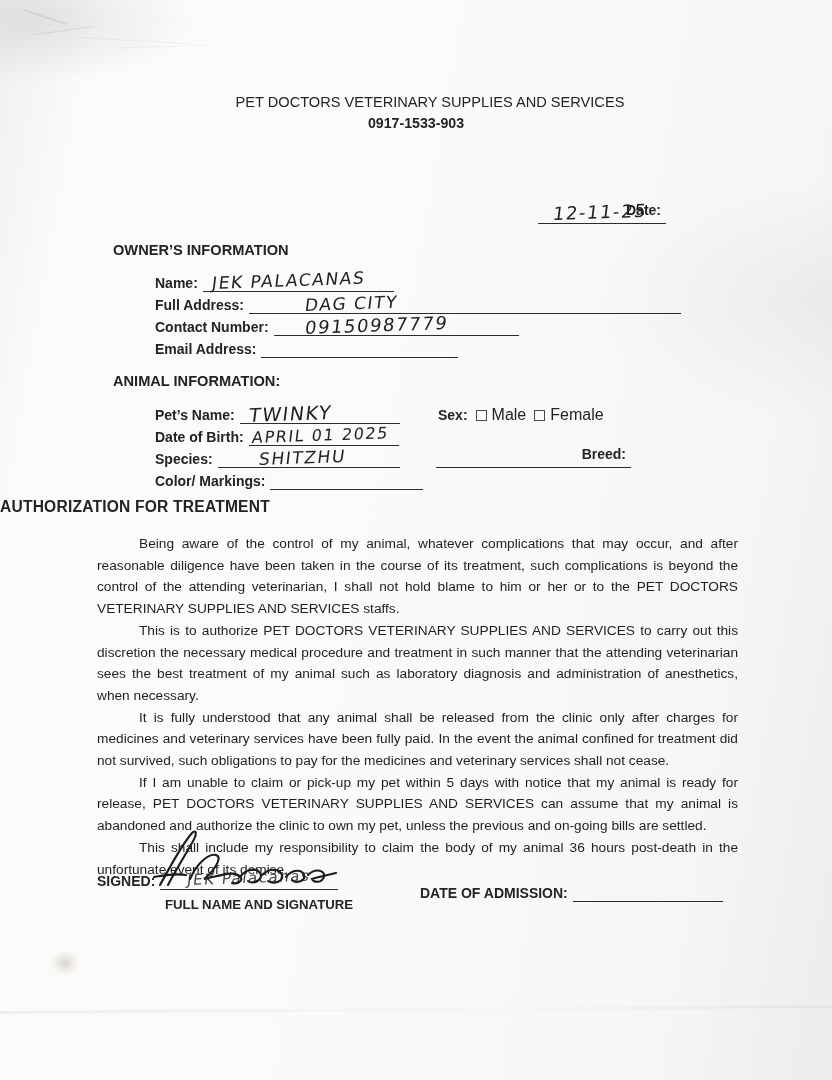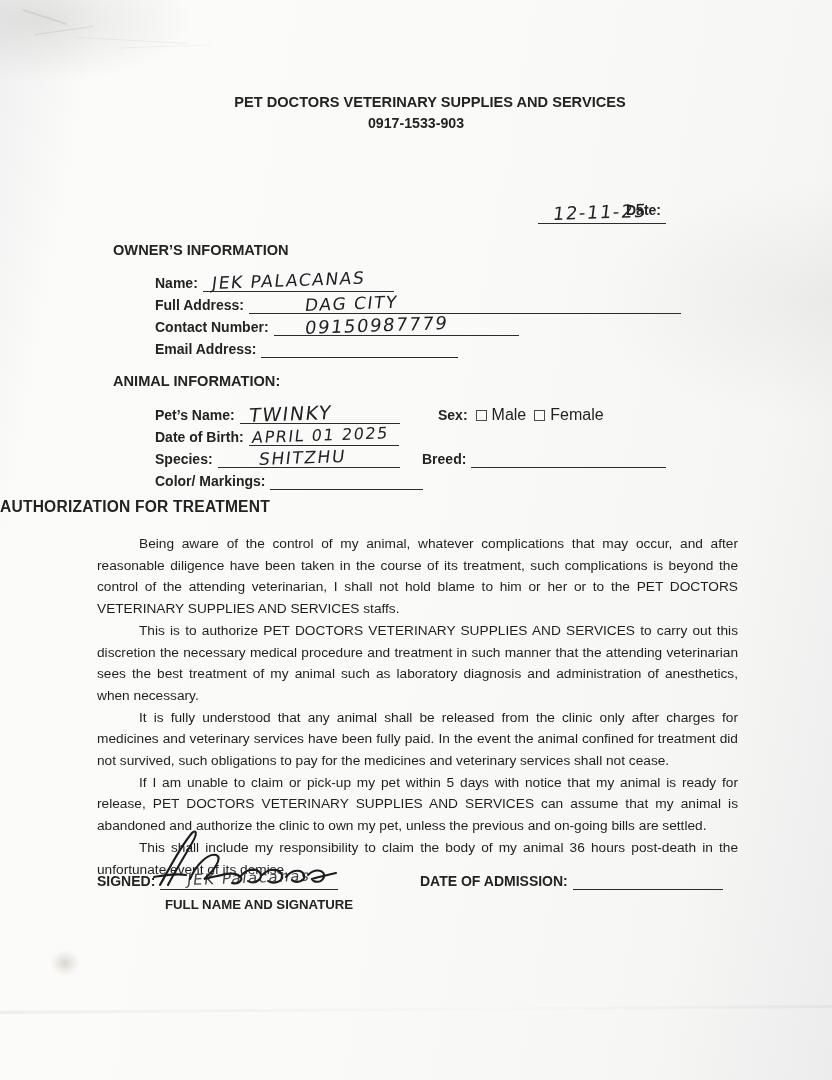"PET DOCTORS VETERINARY SUPPLIES AND" .hdr .l1 { font-weight: bold -> normal }
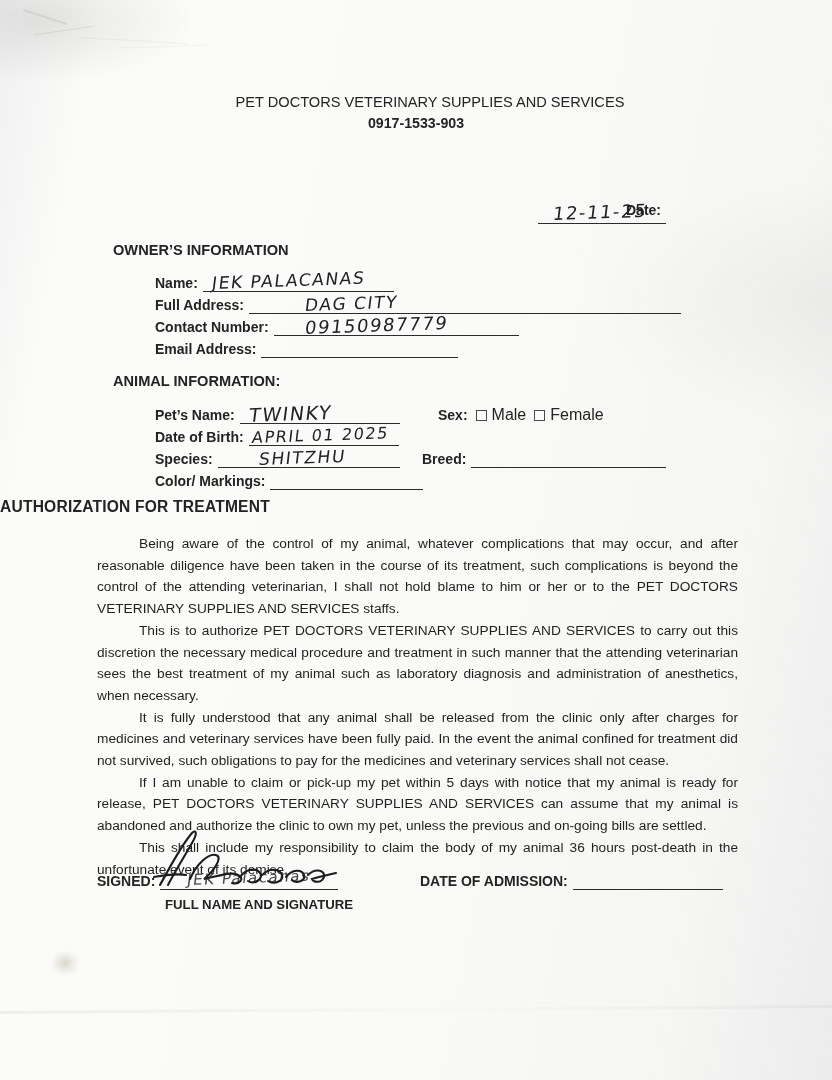"Breed:" div.rightcol { flex-direction: none -> column; left: 267px -> 281px }
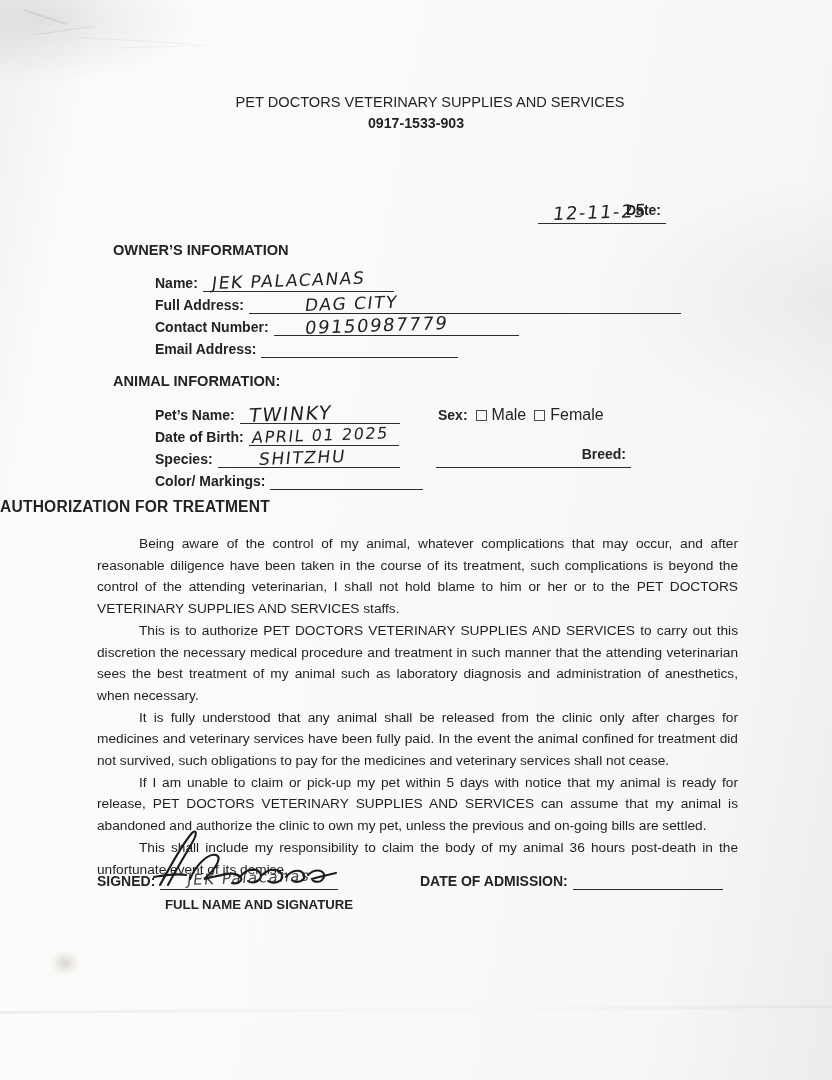"DATE OF ADMISSION:" .sig-right { top: 28px -> 40px }
